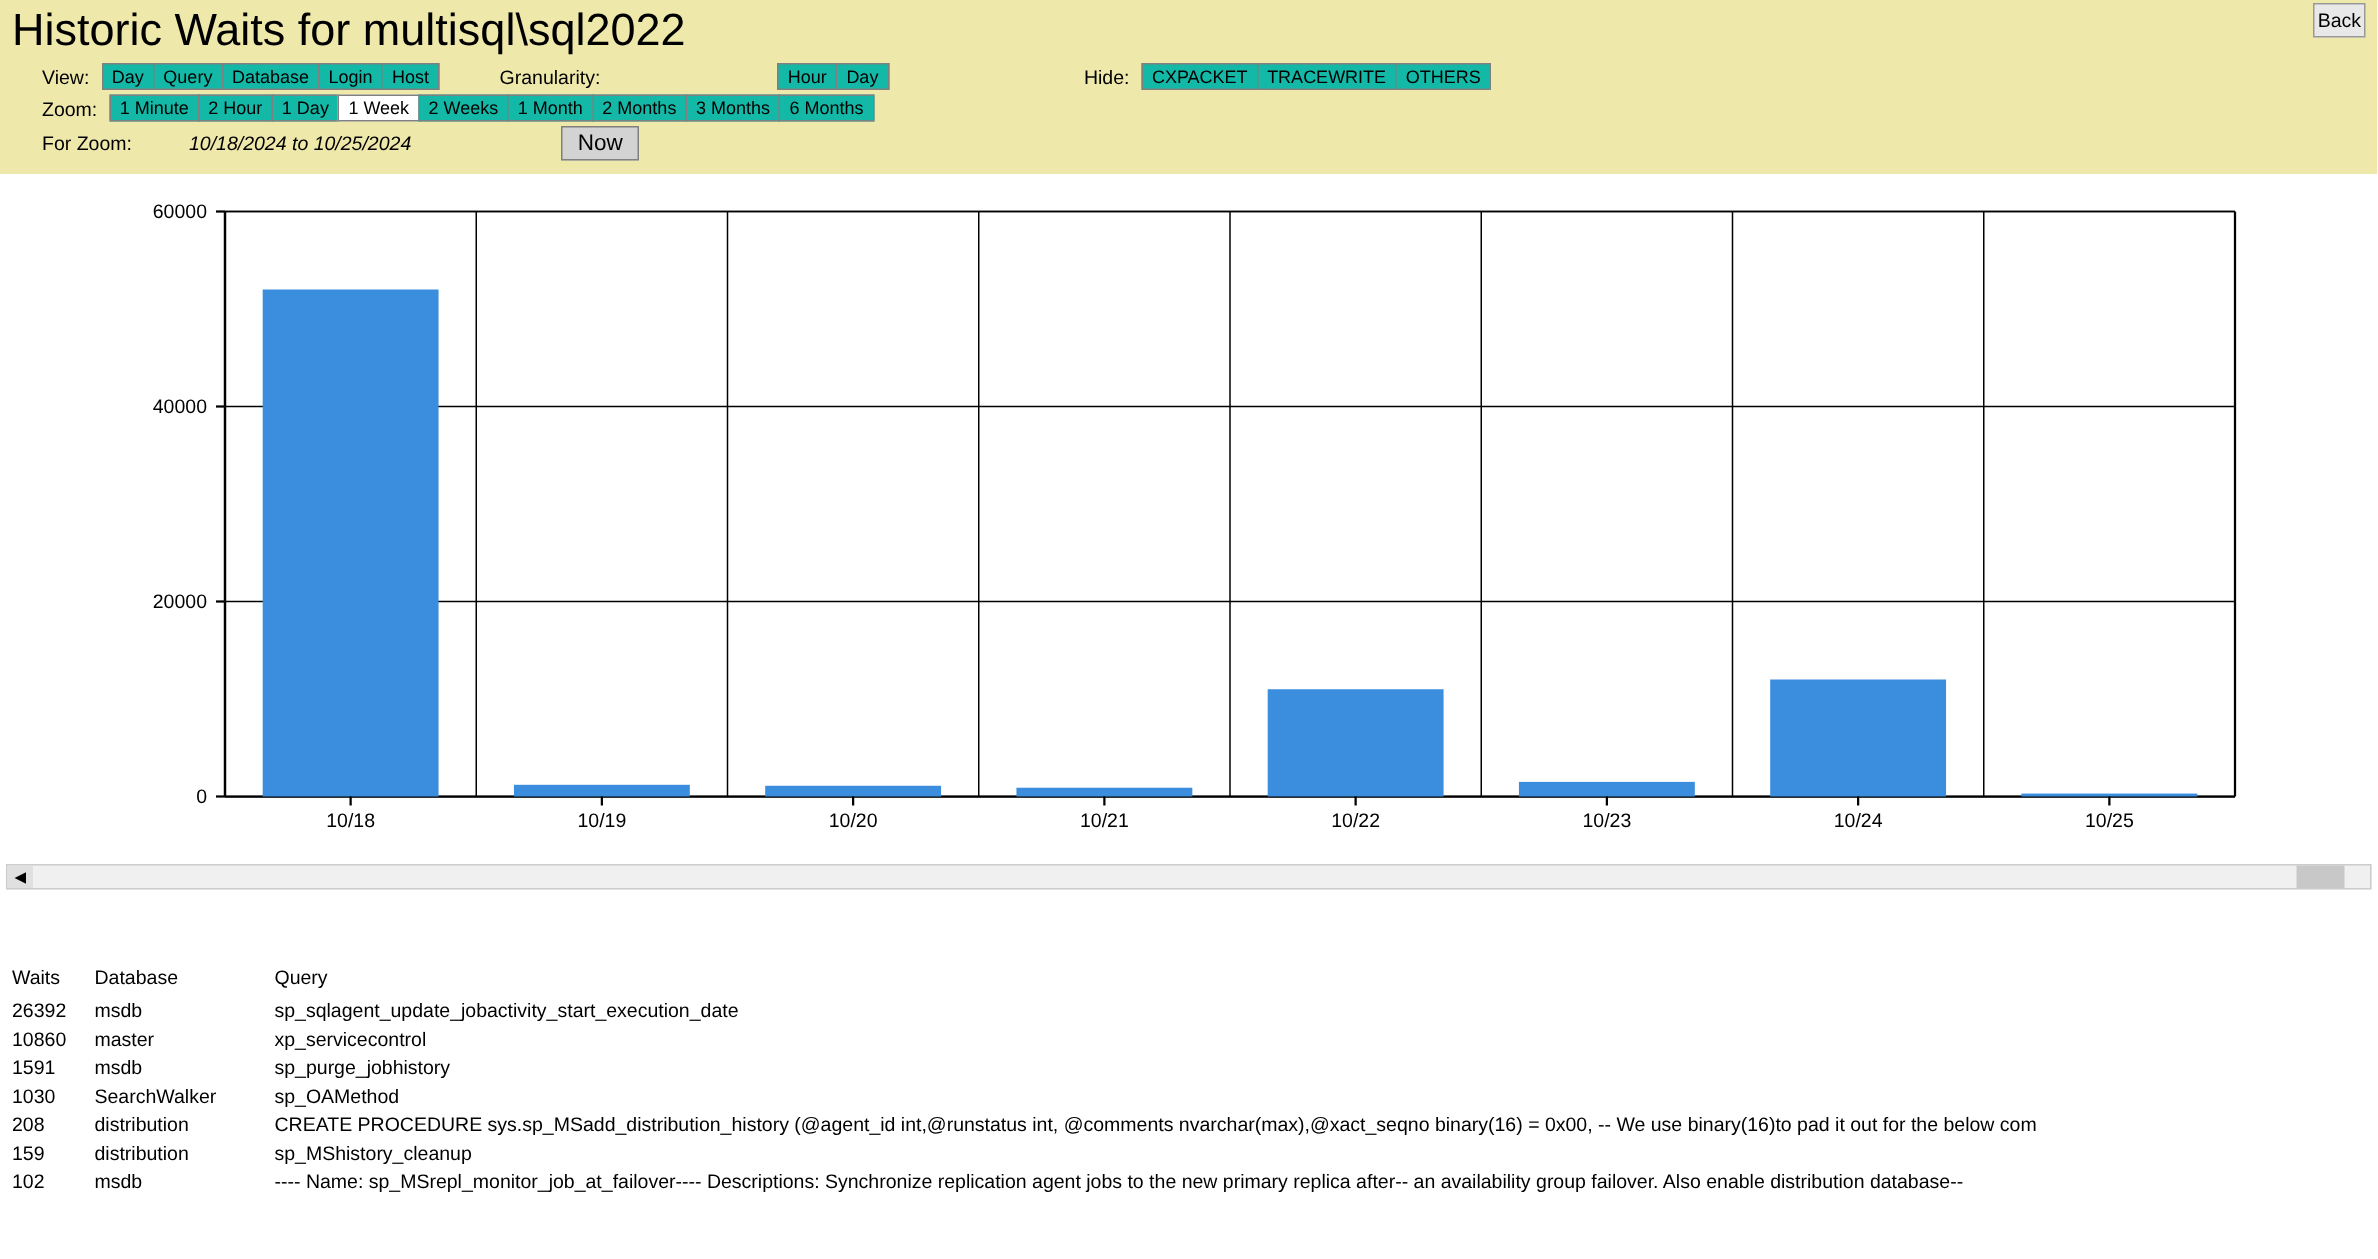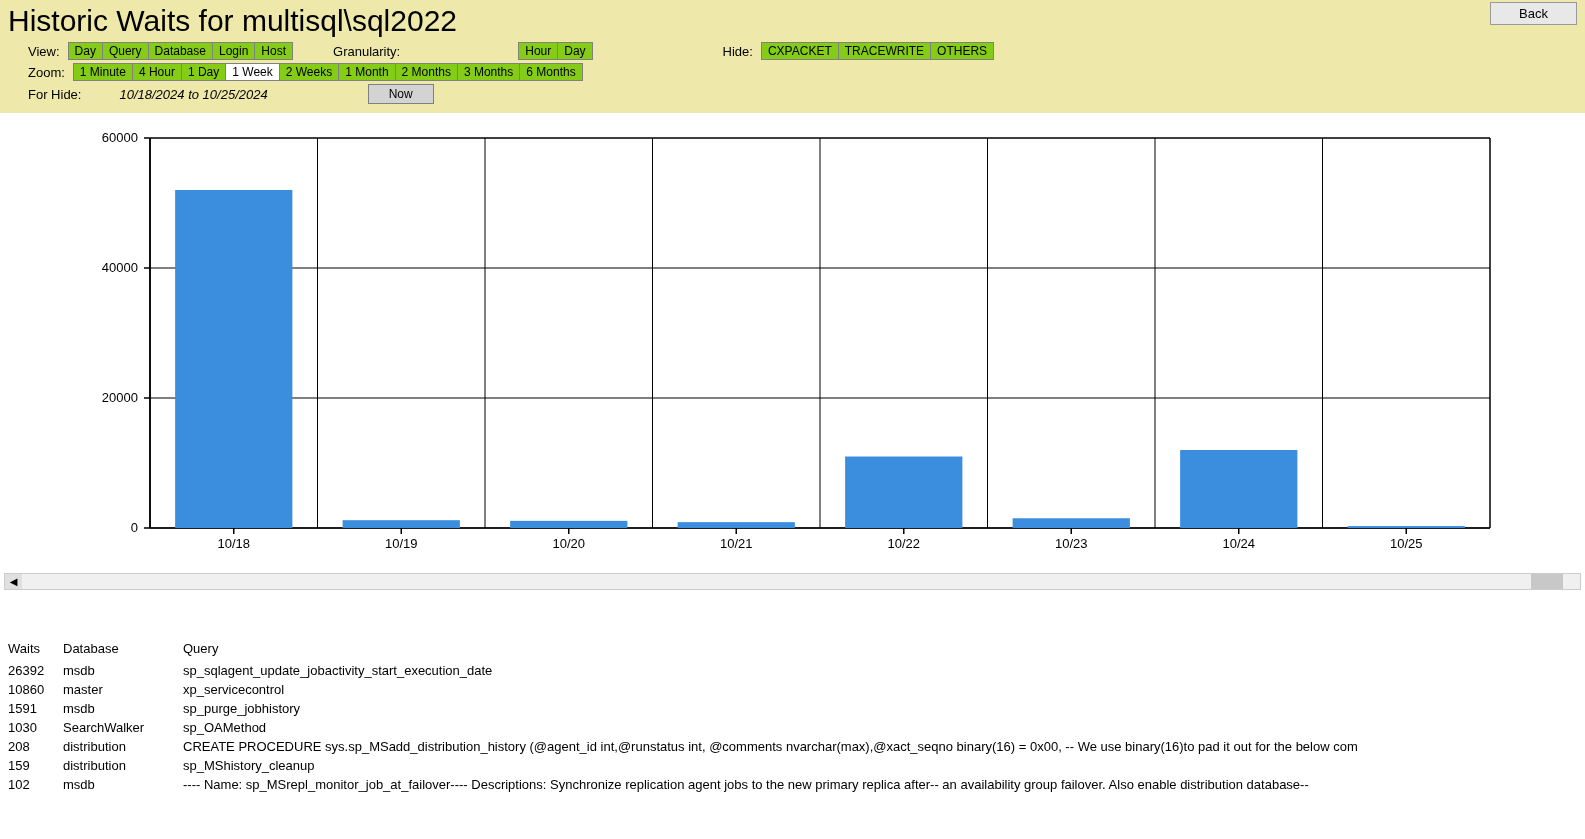"Back" .back-btn { padding: 3px 28px -> 3px 2px }
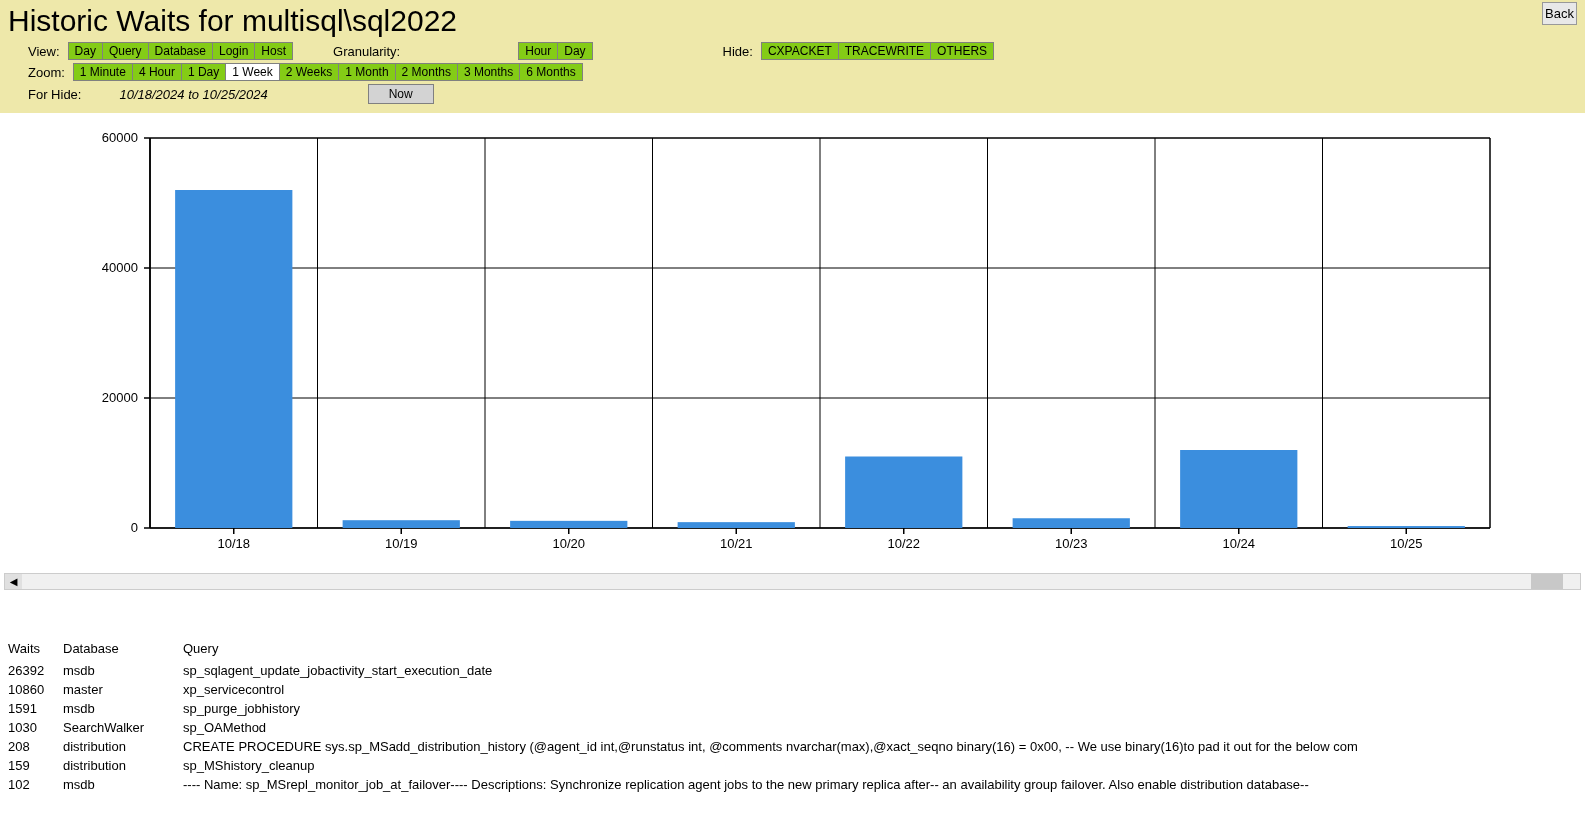"Day" .tbtn { background: #84cc16 -> #14b8a6 }
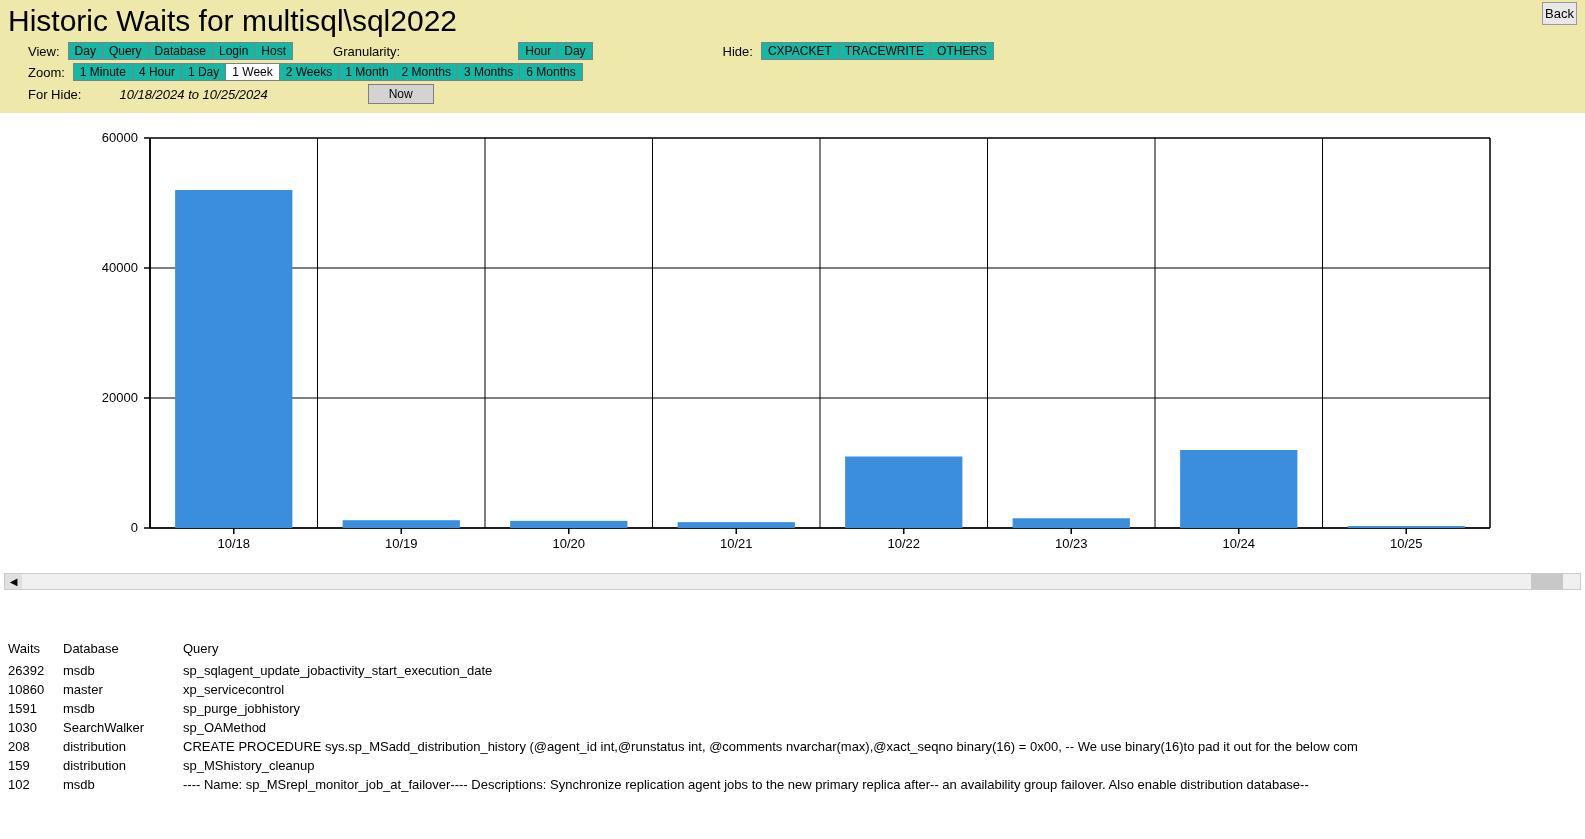"4 Hour" button.tbtn { text: 4 -> 2 }
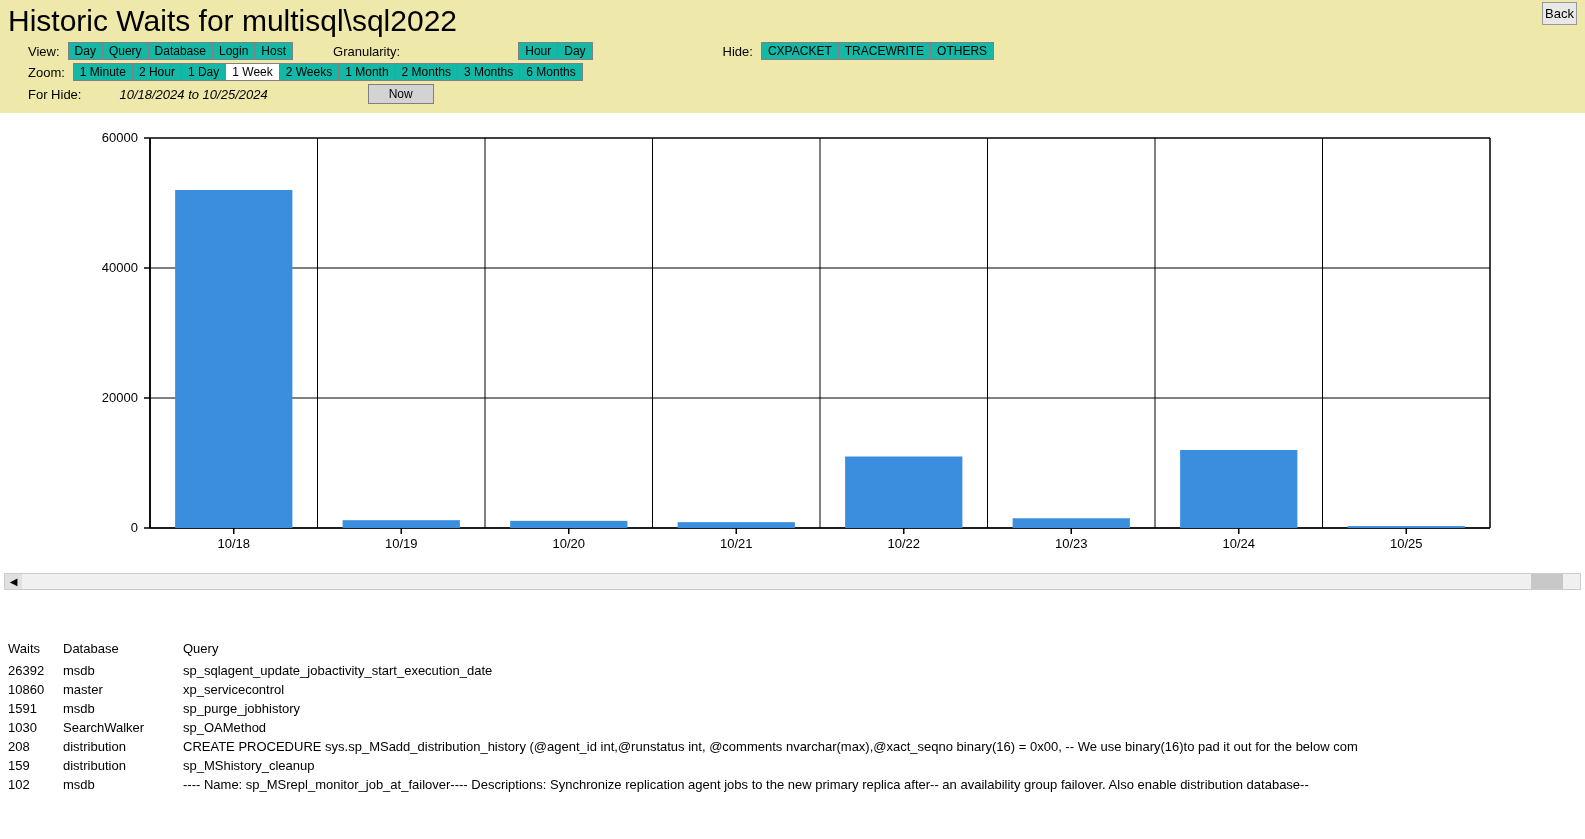"For Hide:" span.control-label { text: Hide -> Zoom }
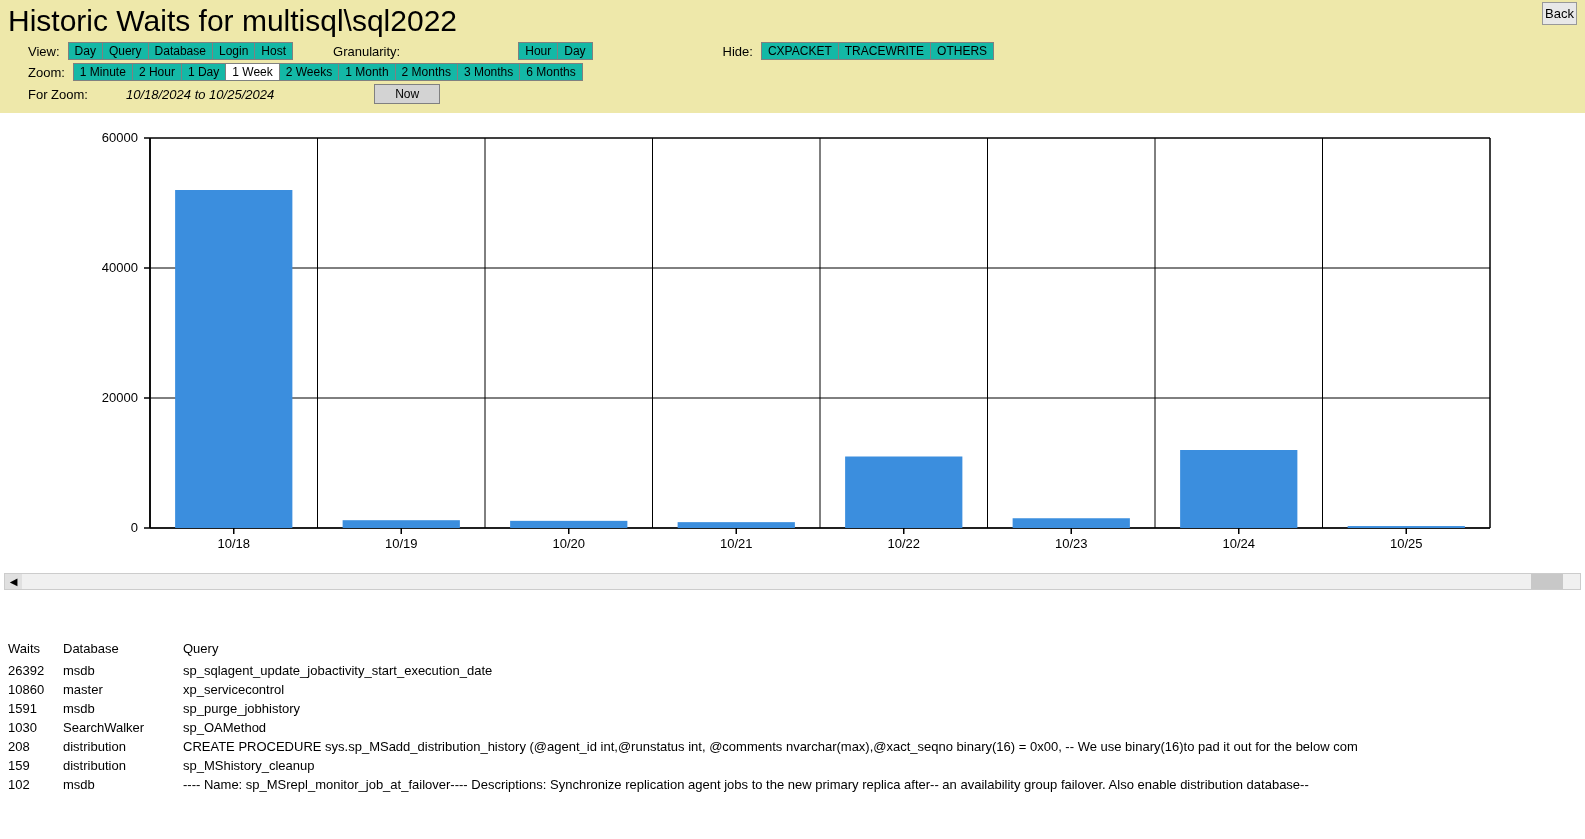"Now" .now-btn { font-size: 12px -> 15px; padding: 2px 20px -> 2px 10px }
